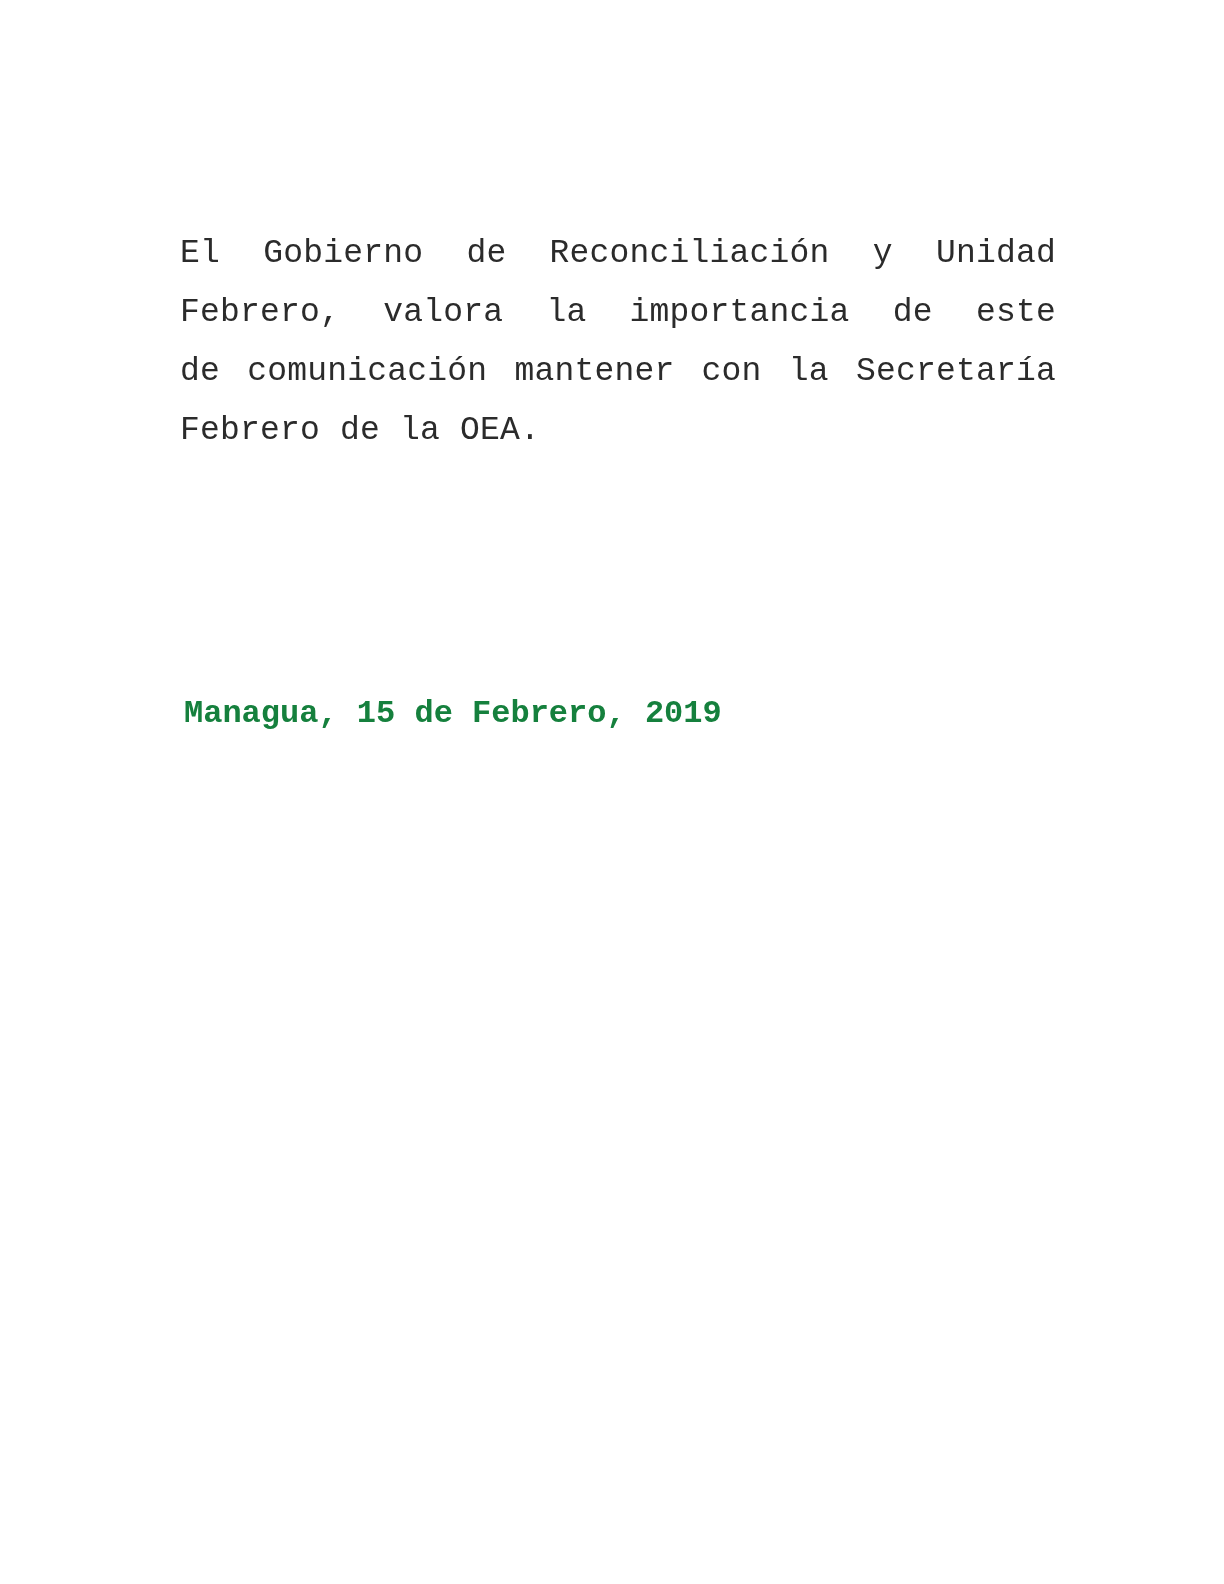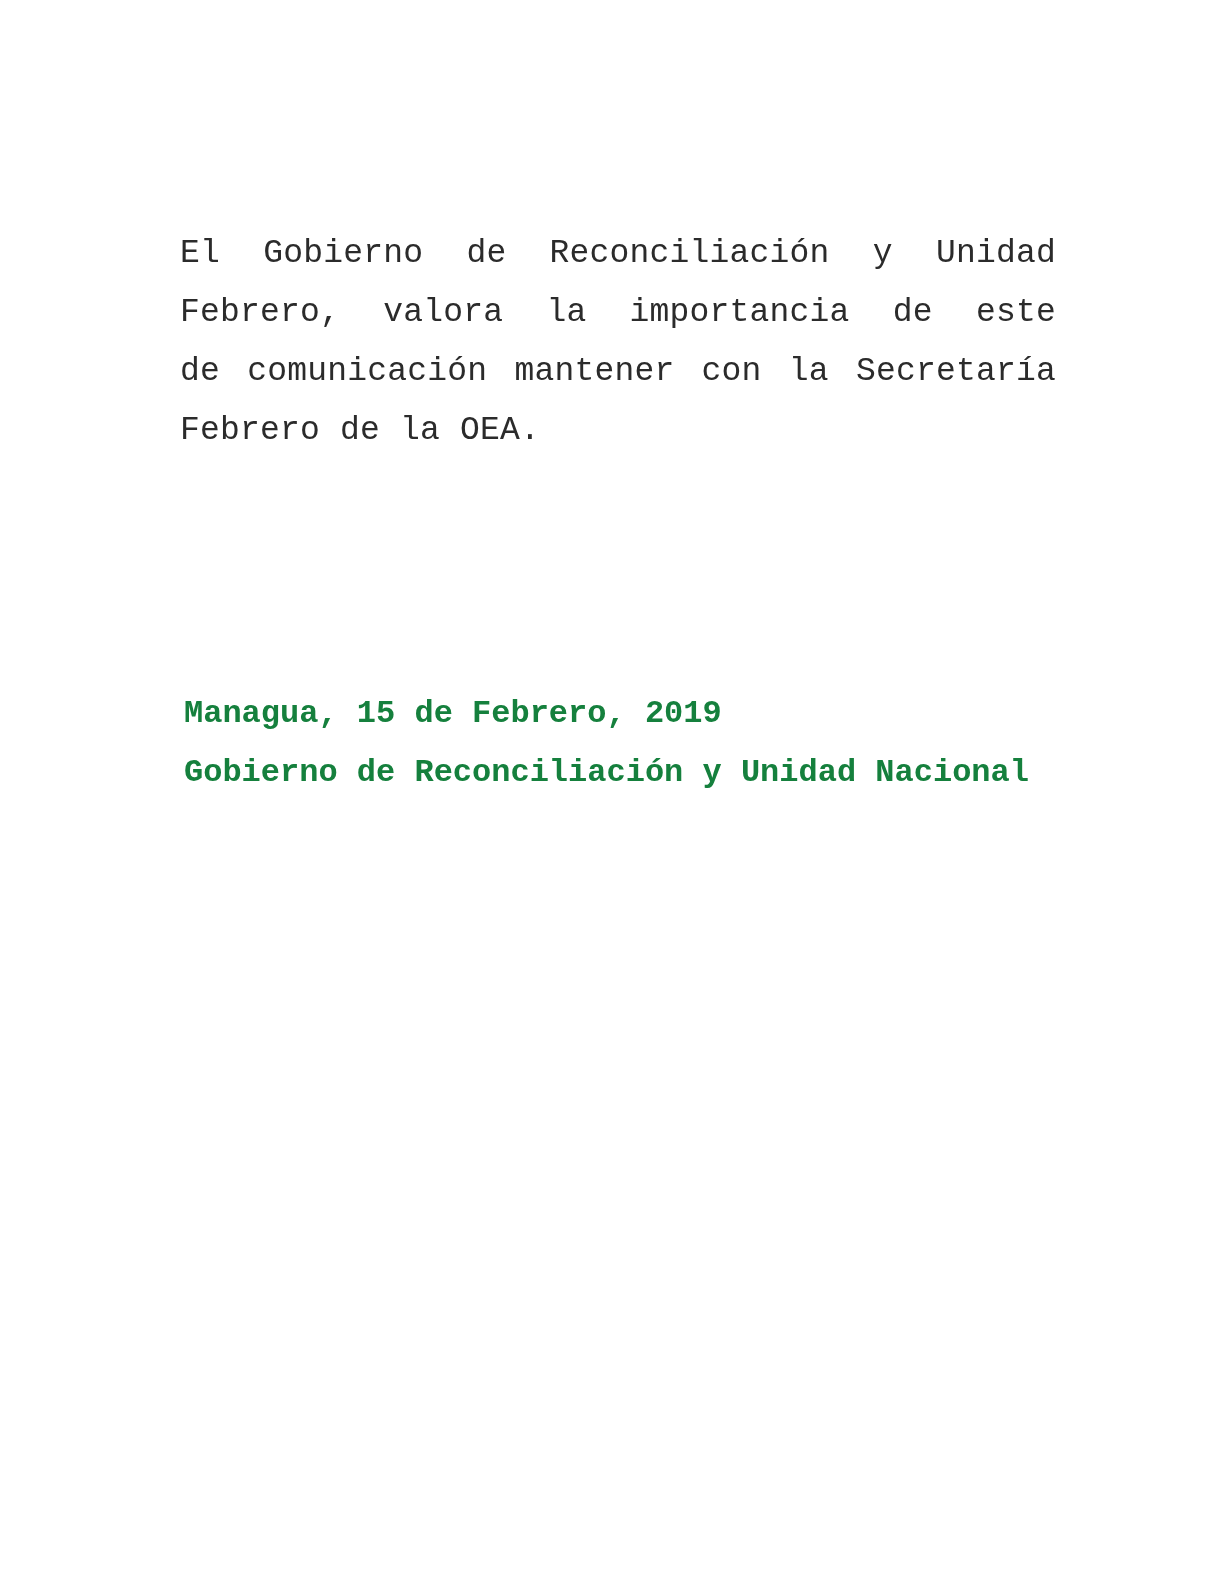"Gobierno de Reconciliación y Unidad" span.sig-line { html: <span>Gobierno de Reconciliación y Unidad Nacional</span> -> none }
